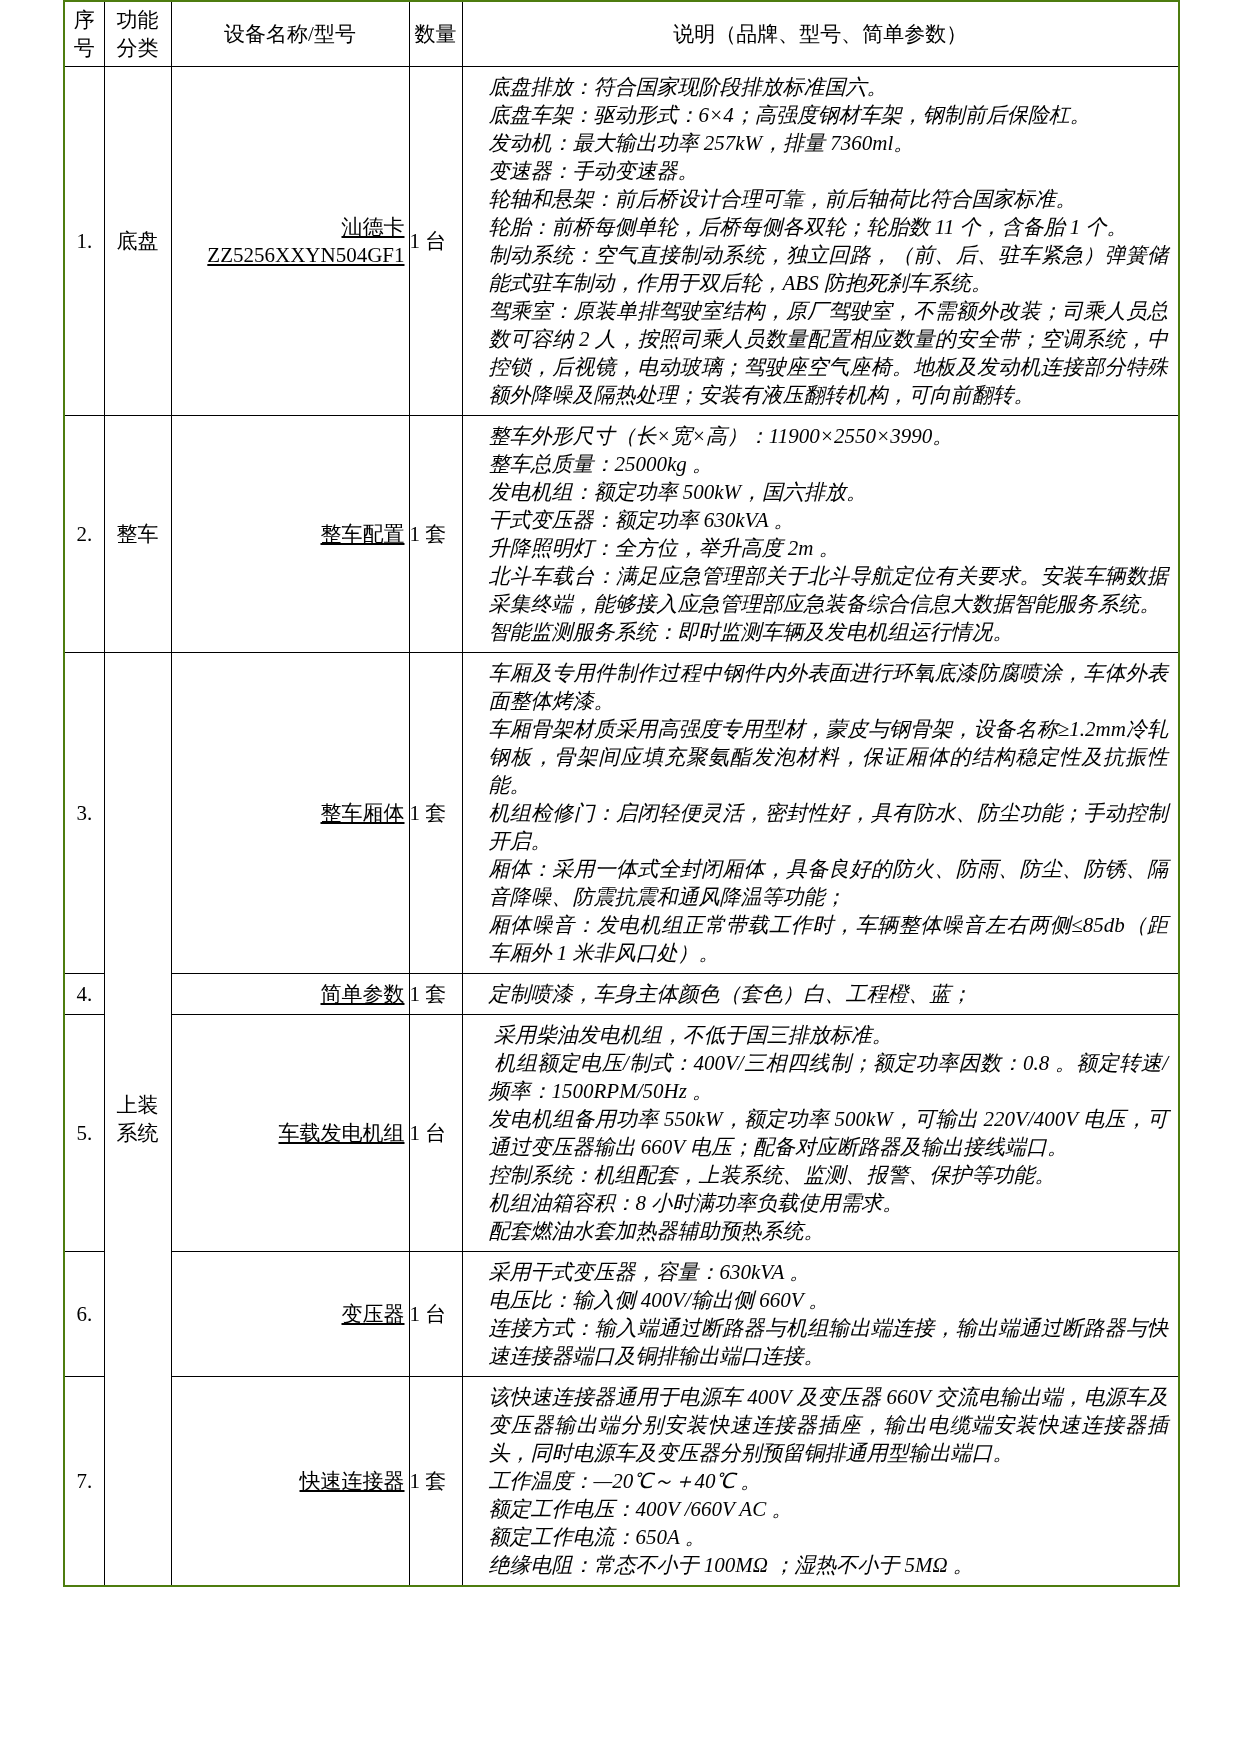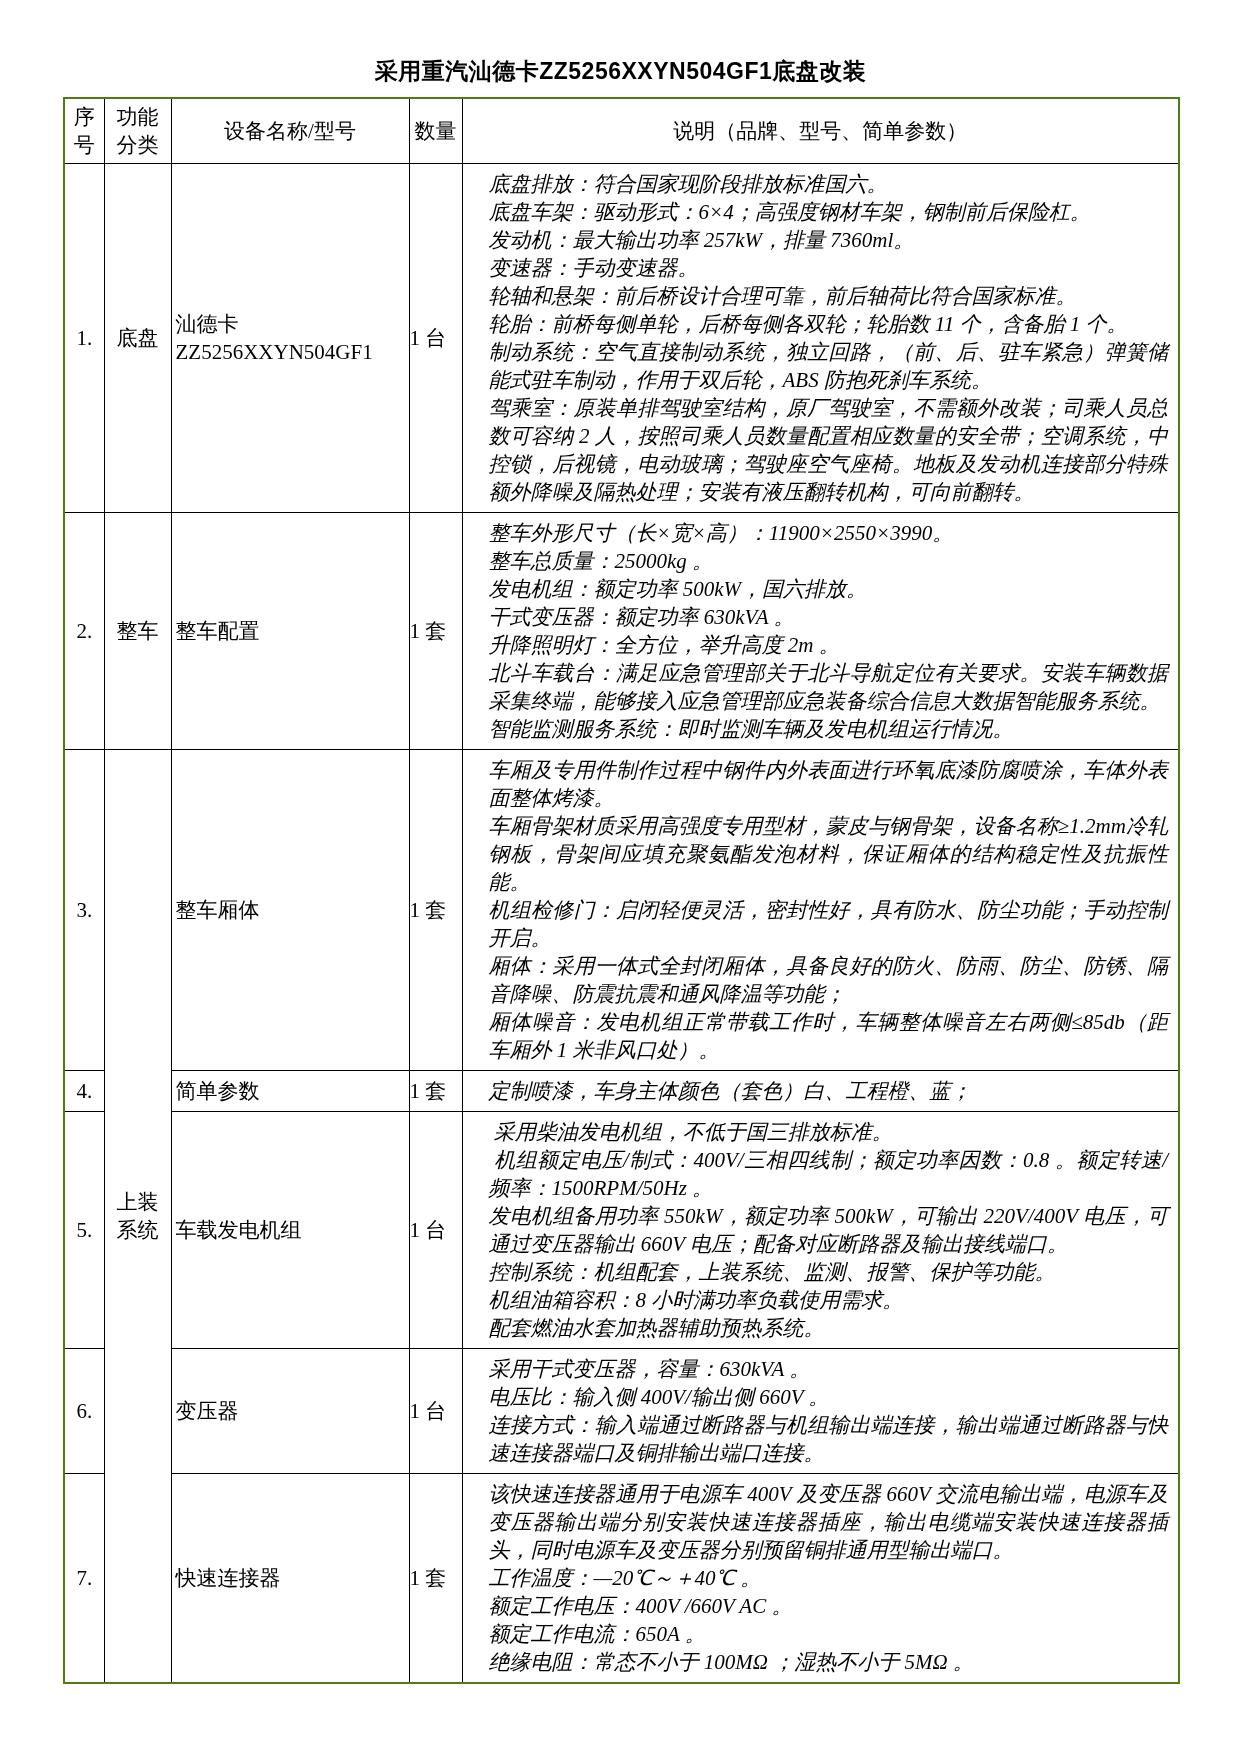"采用重汽汕德卡ZZ5256XXYN504GF1底盘改装" h1.doc-title { html: <h1>采用重汽汕德卡ZZ5256XXYN504GF1底盘改装</h1> -> none }
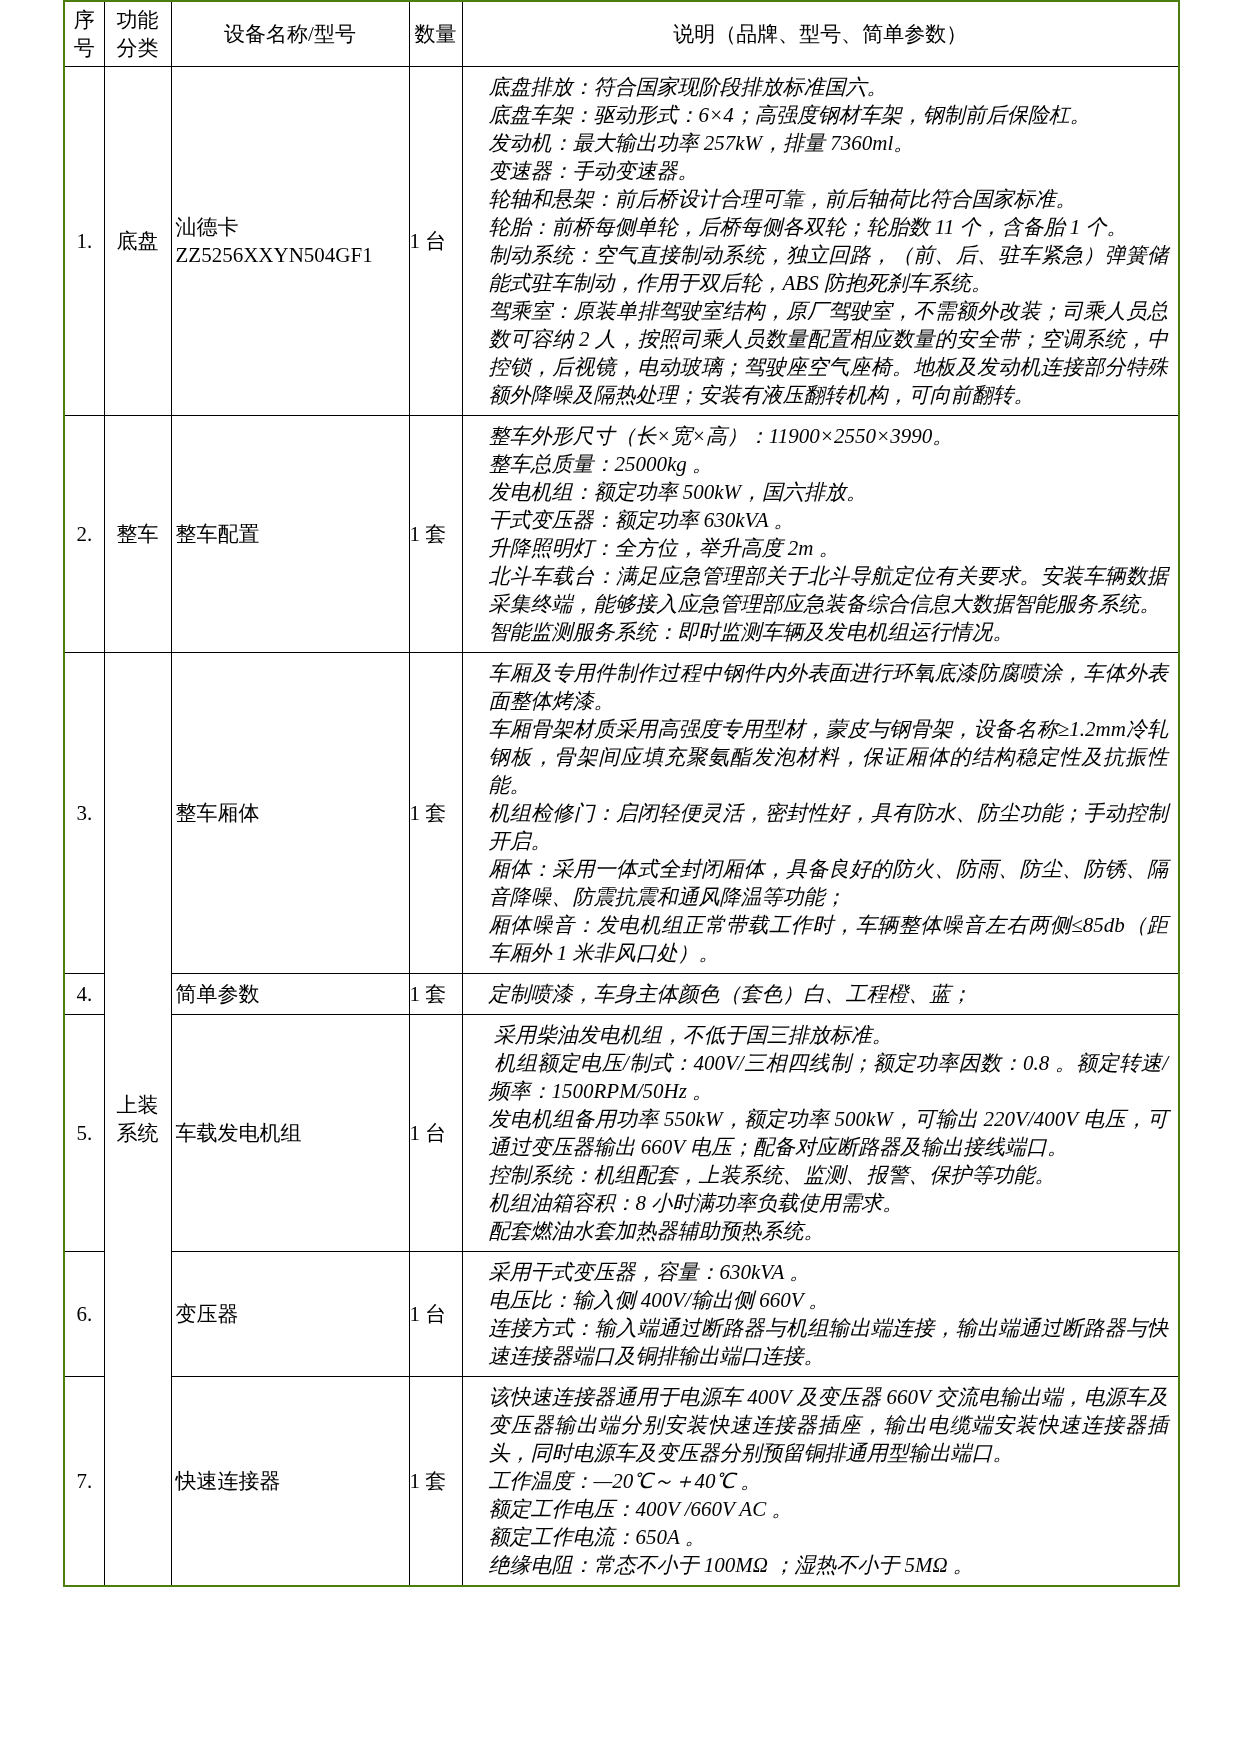"汕德卡" td.c-name { text-align: left -> right; text-decoration: none -> underline }
